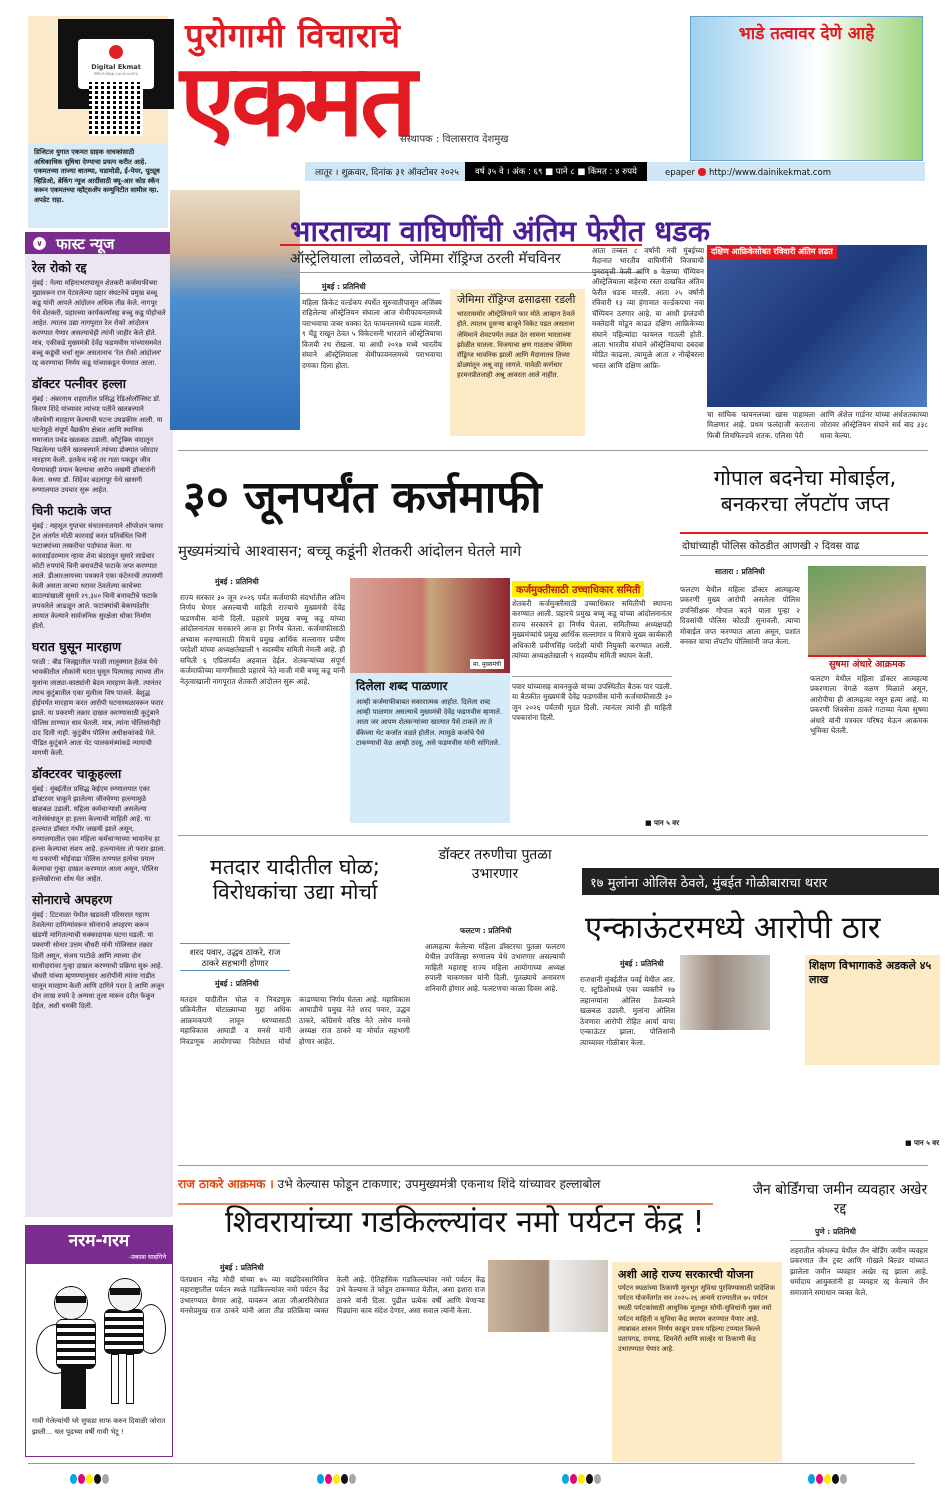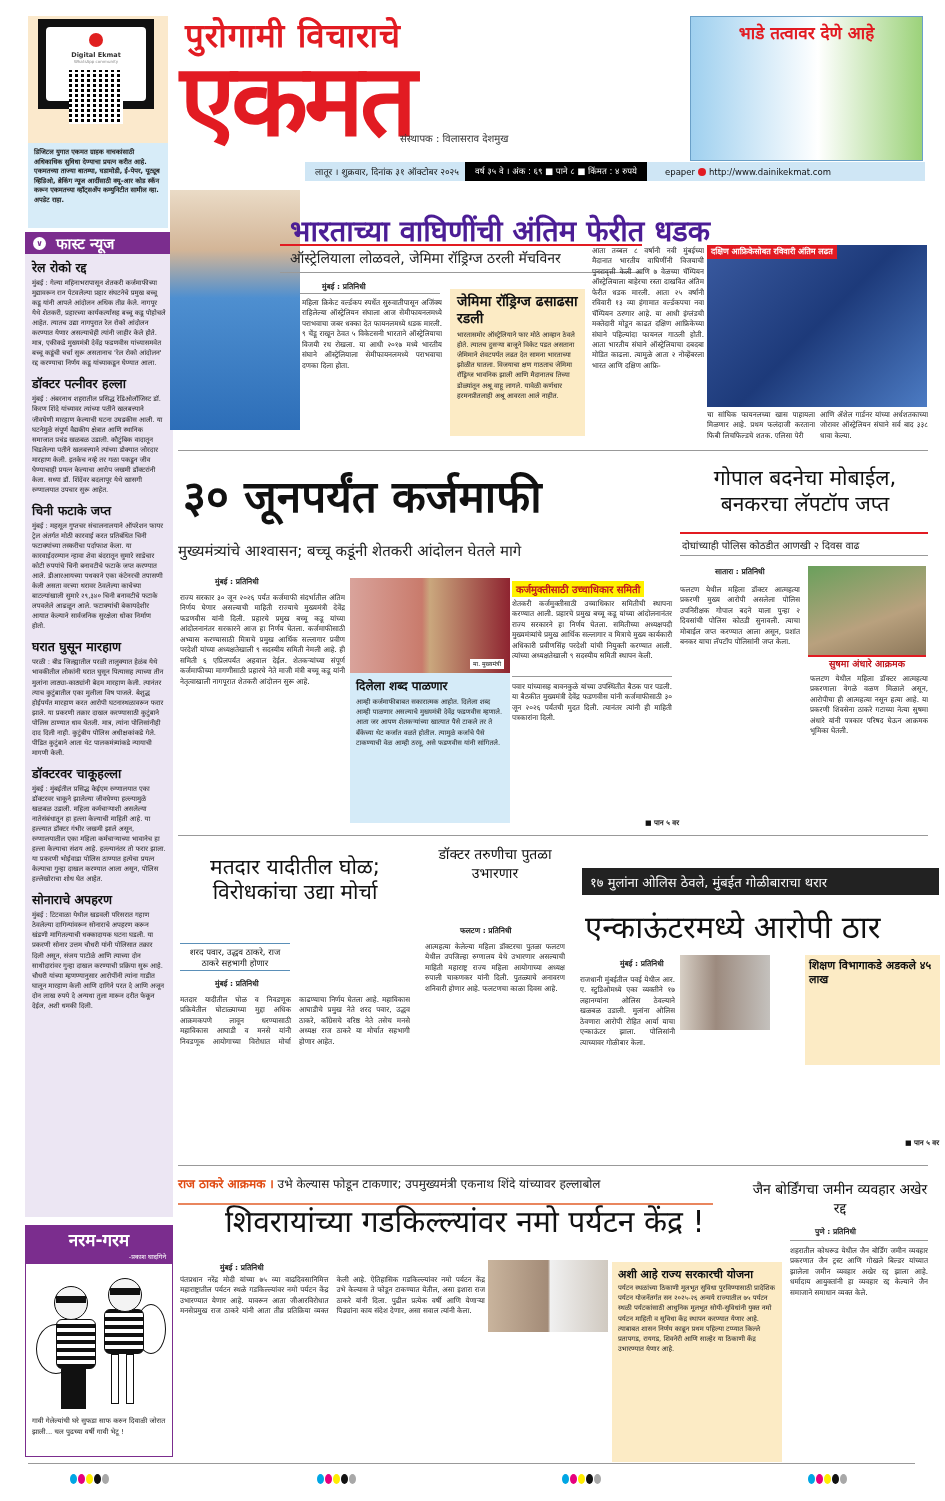"Digital Ekmat" #qrinner { left: 10px -> 30px; padding: 8px -> 20px }
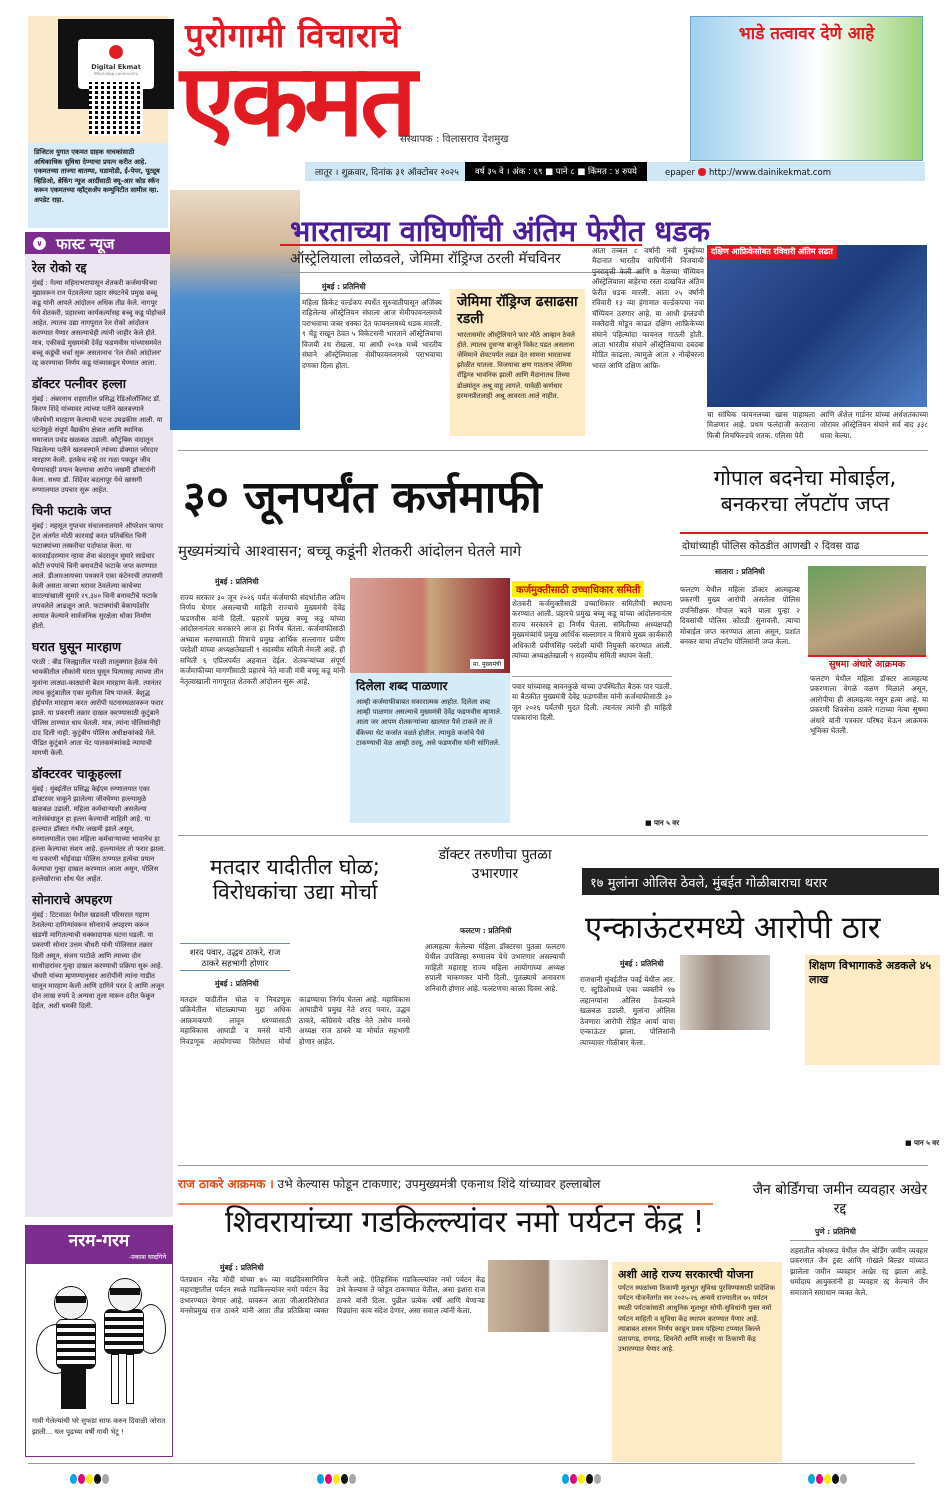"जेमिमा रॉड्रिग्ज ढसाढसा रडली" #side-box h4 { font-size: 14px -> 11px; font-weight: bold -> normal }
